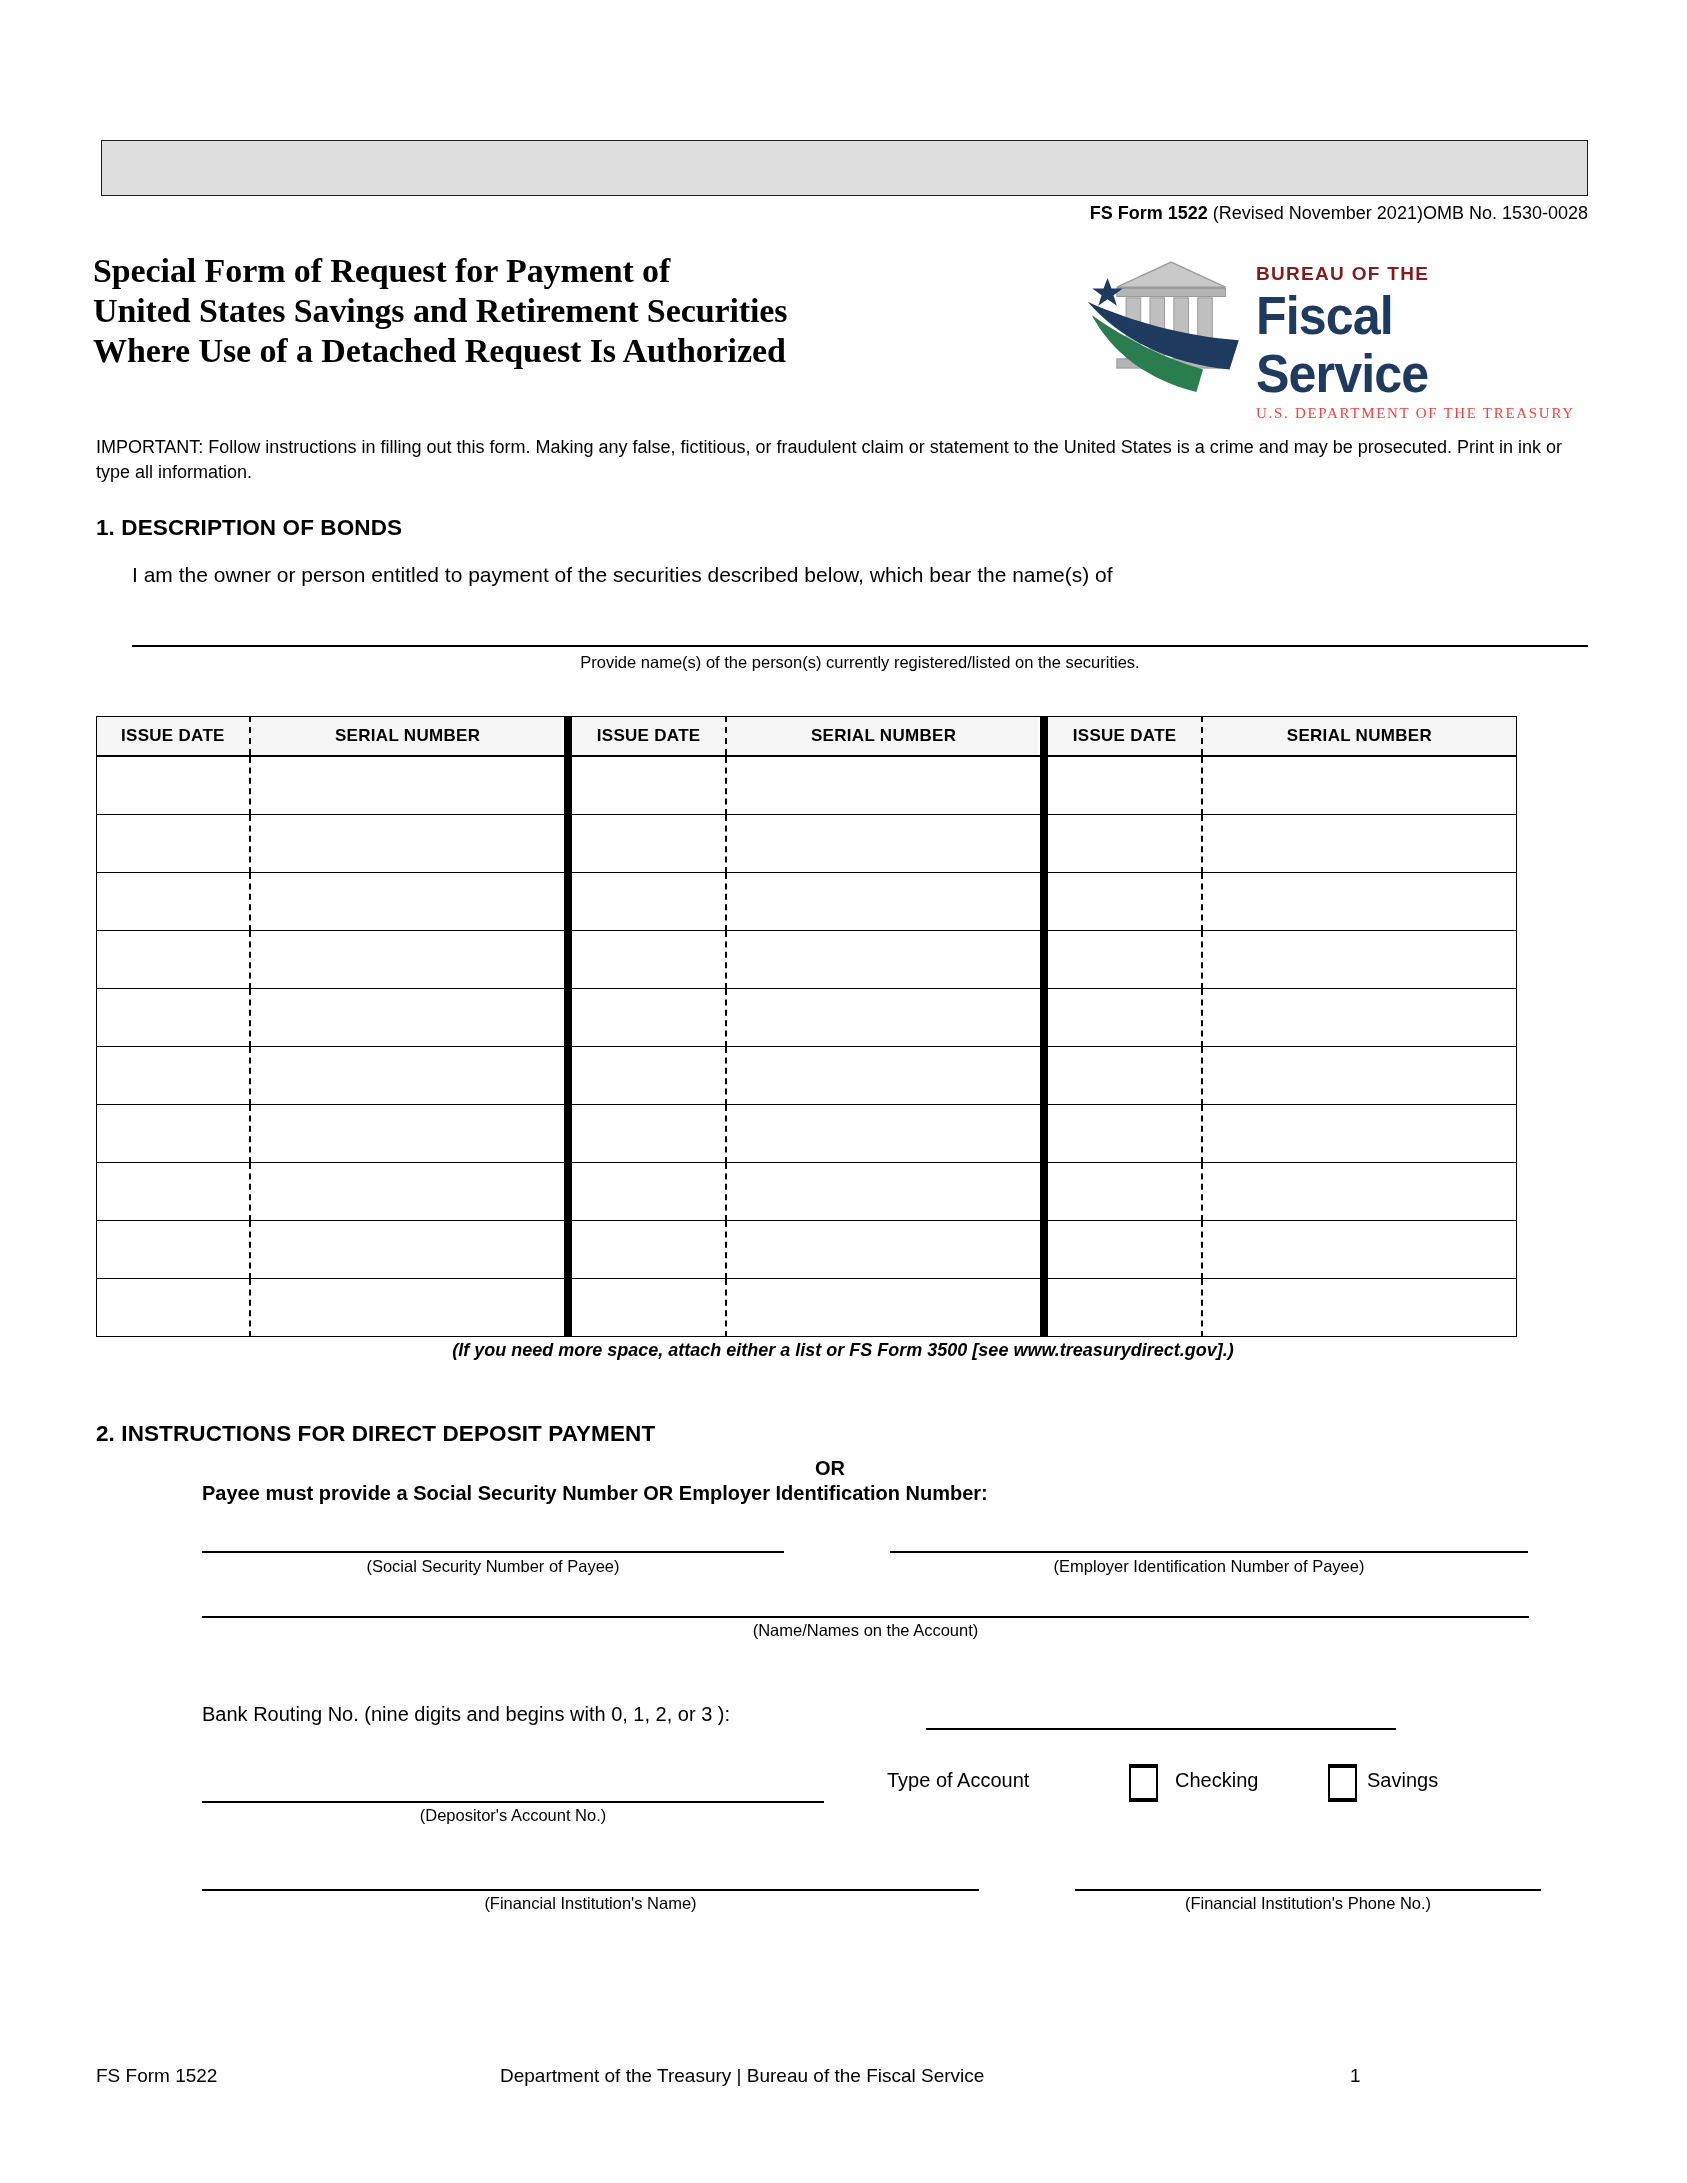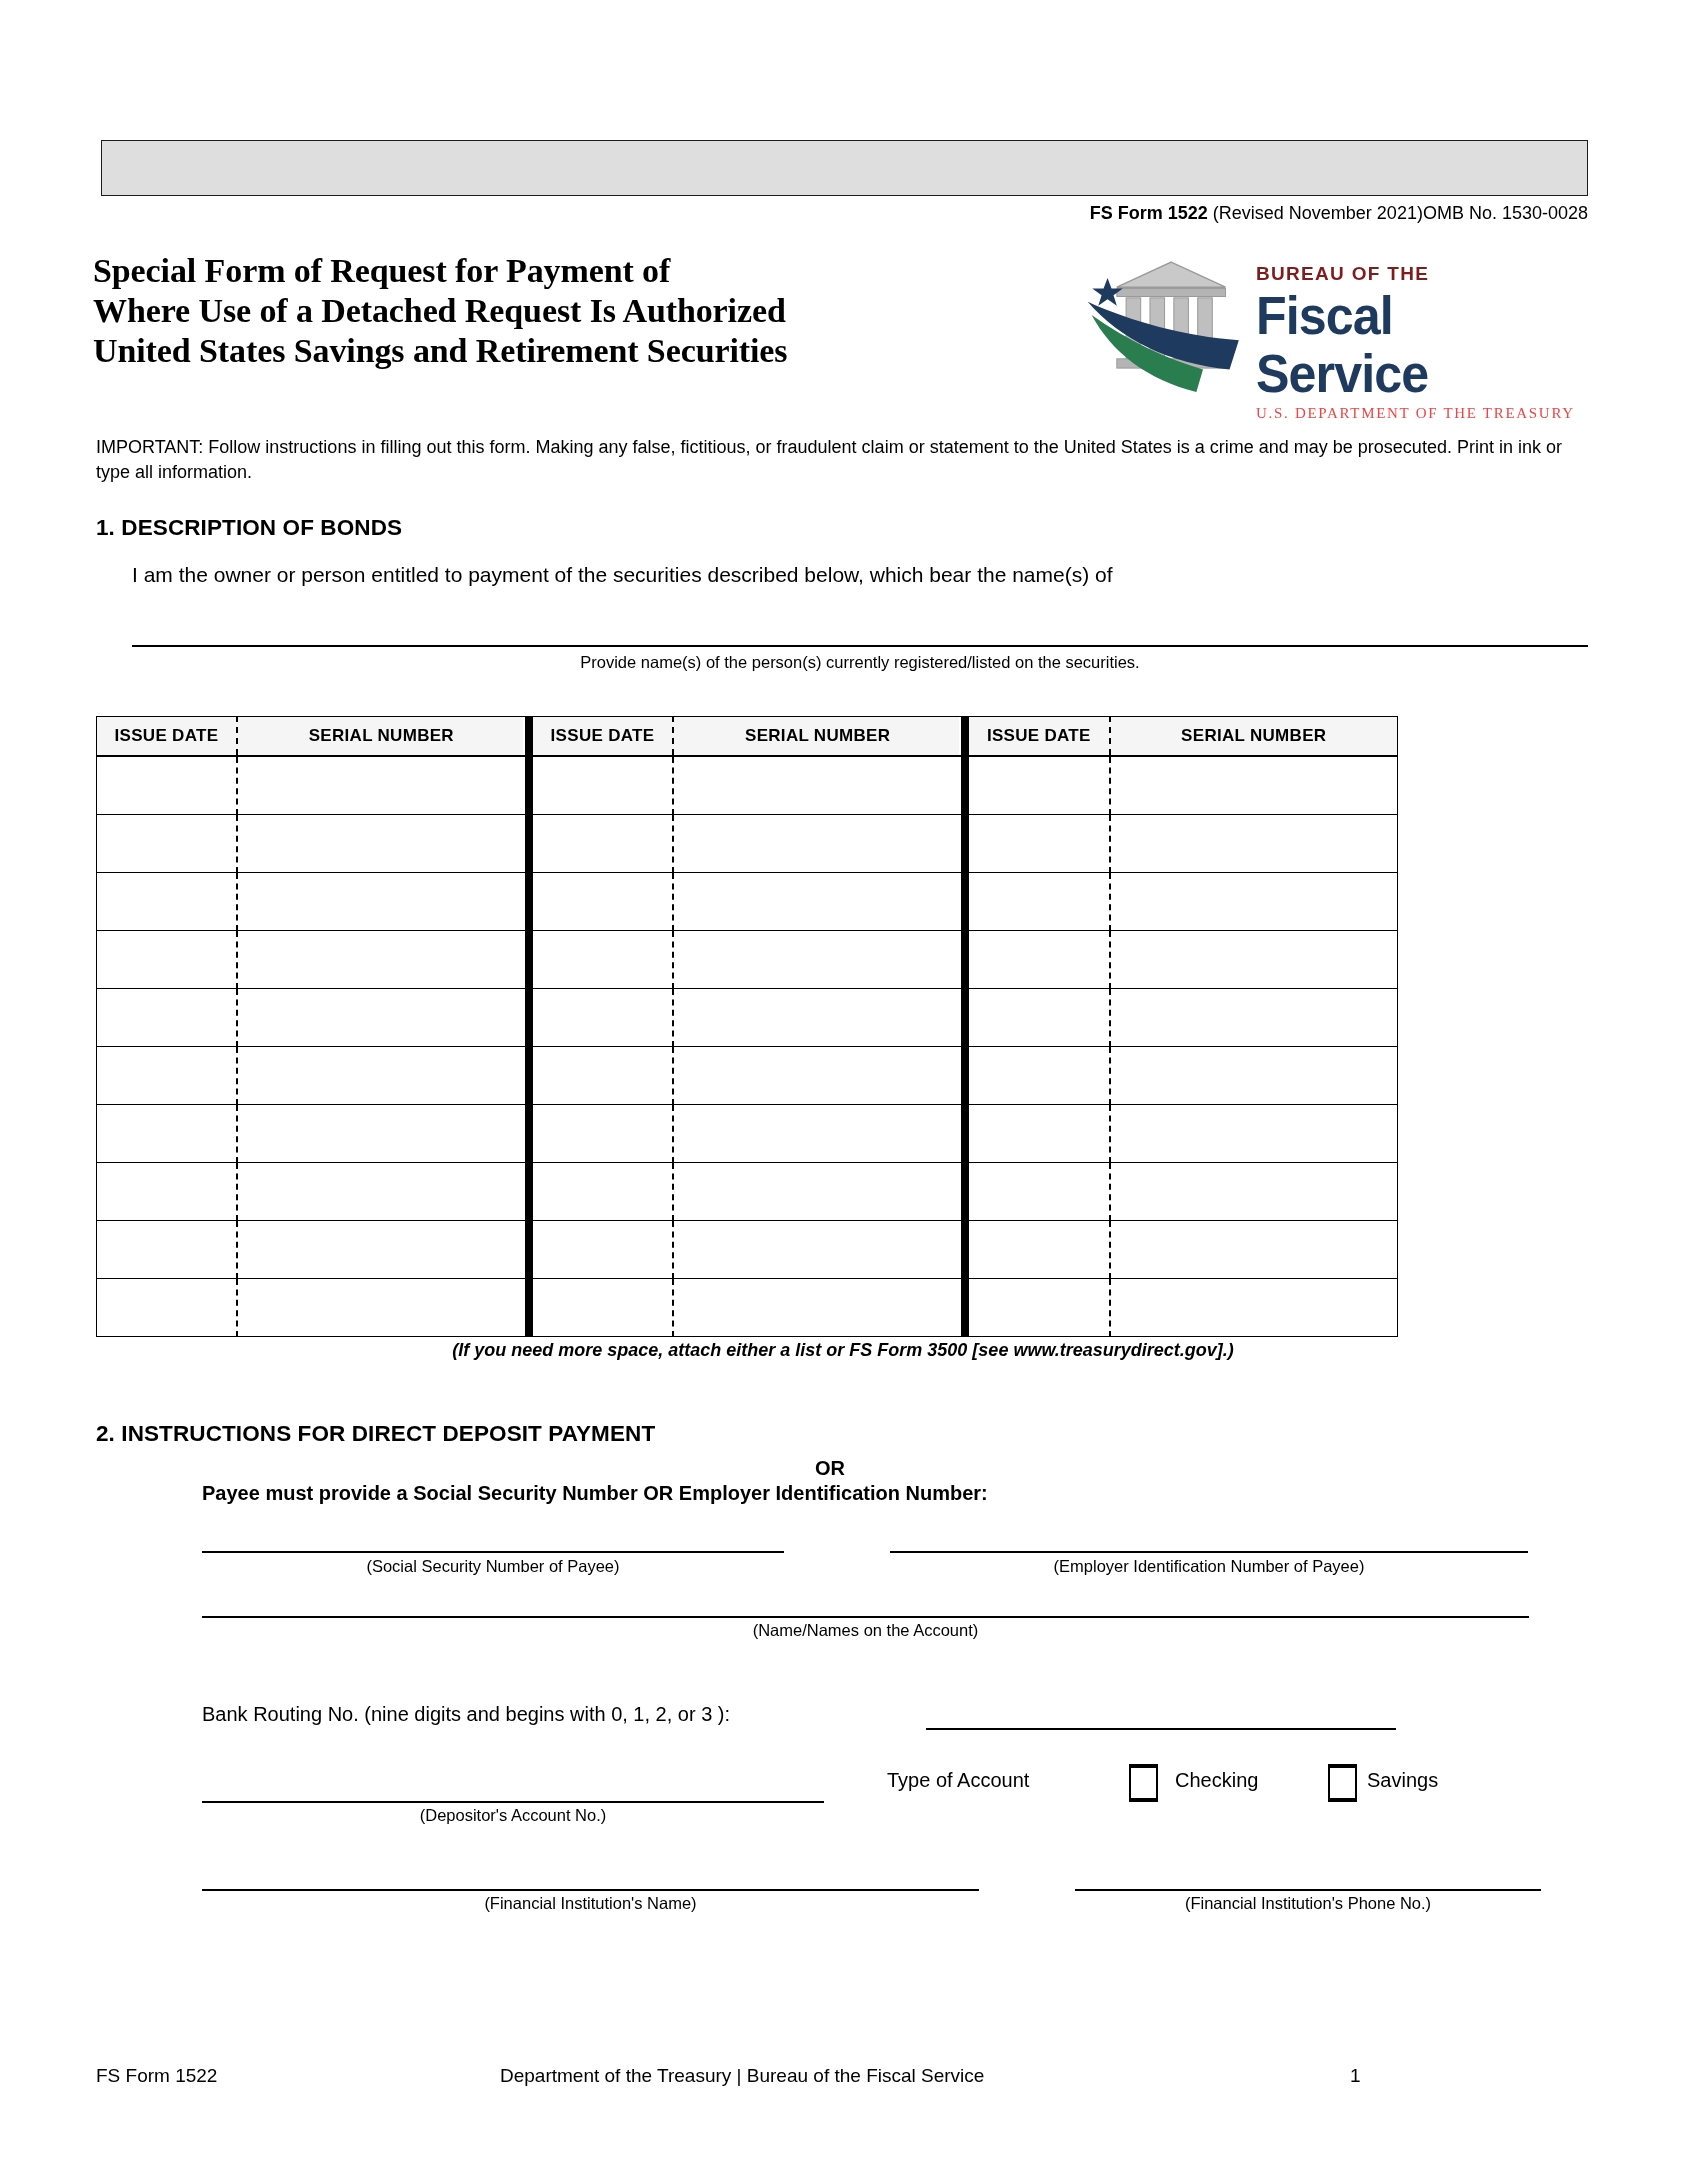"Where Use of a Detached" div.tline { order: before "United States Savings and Retirement" -> after "United States Savings and Retirement" }
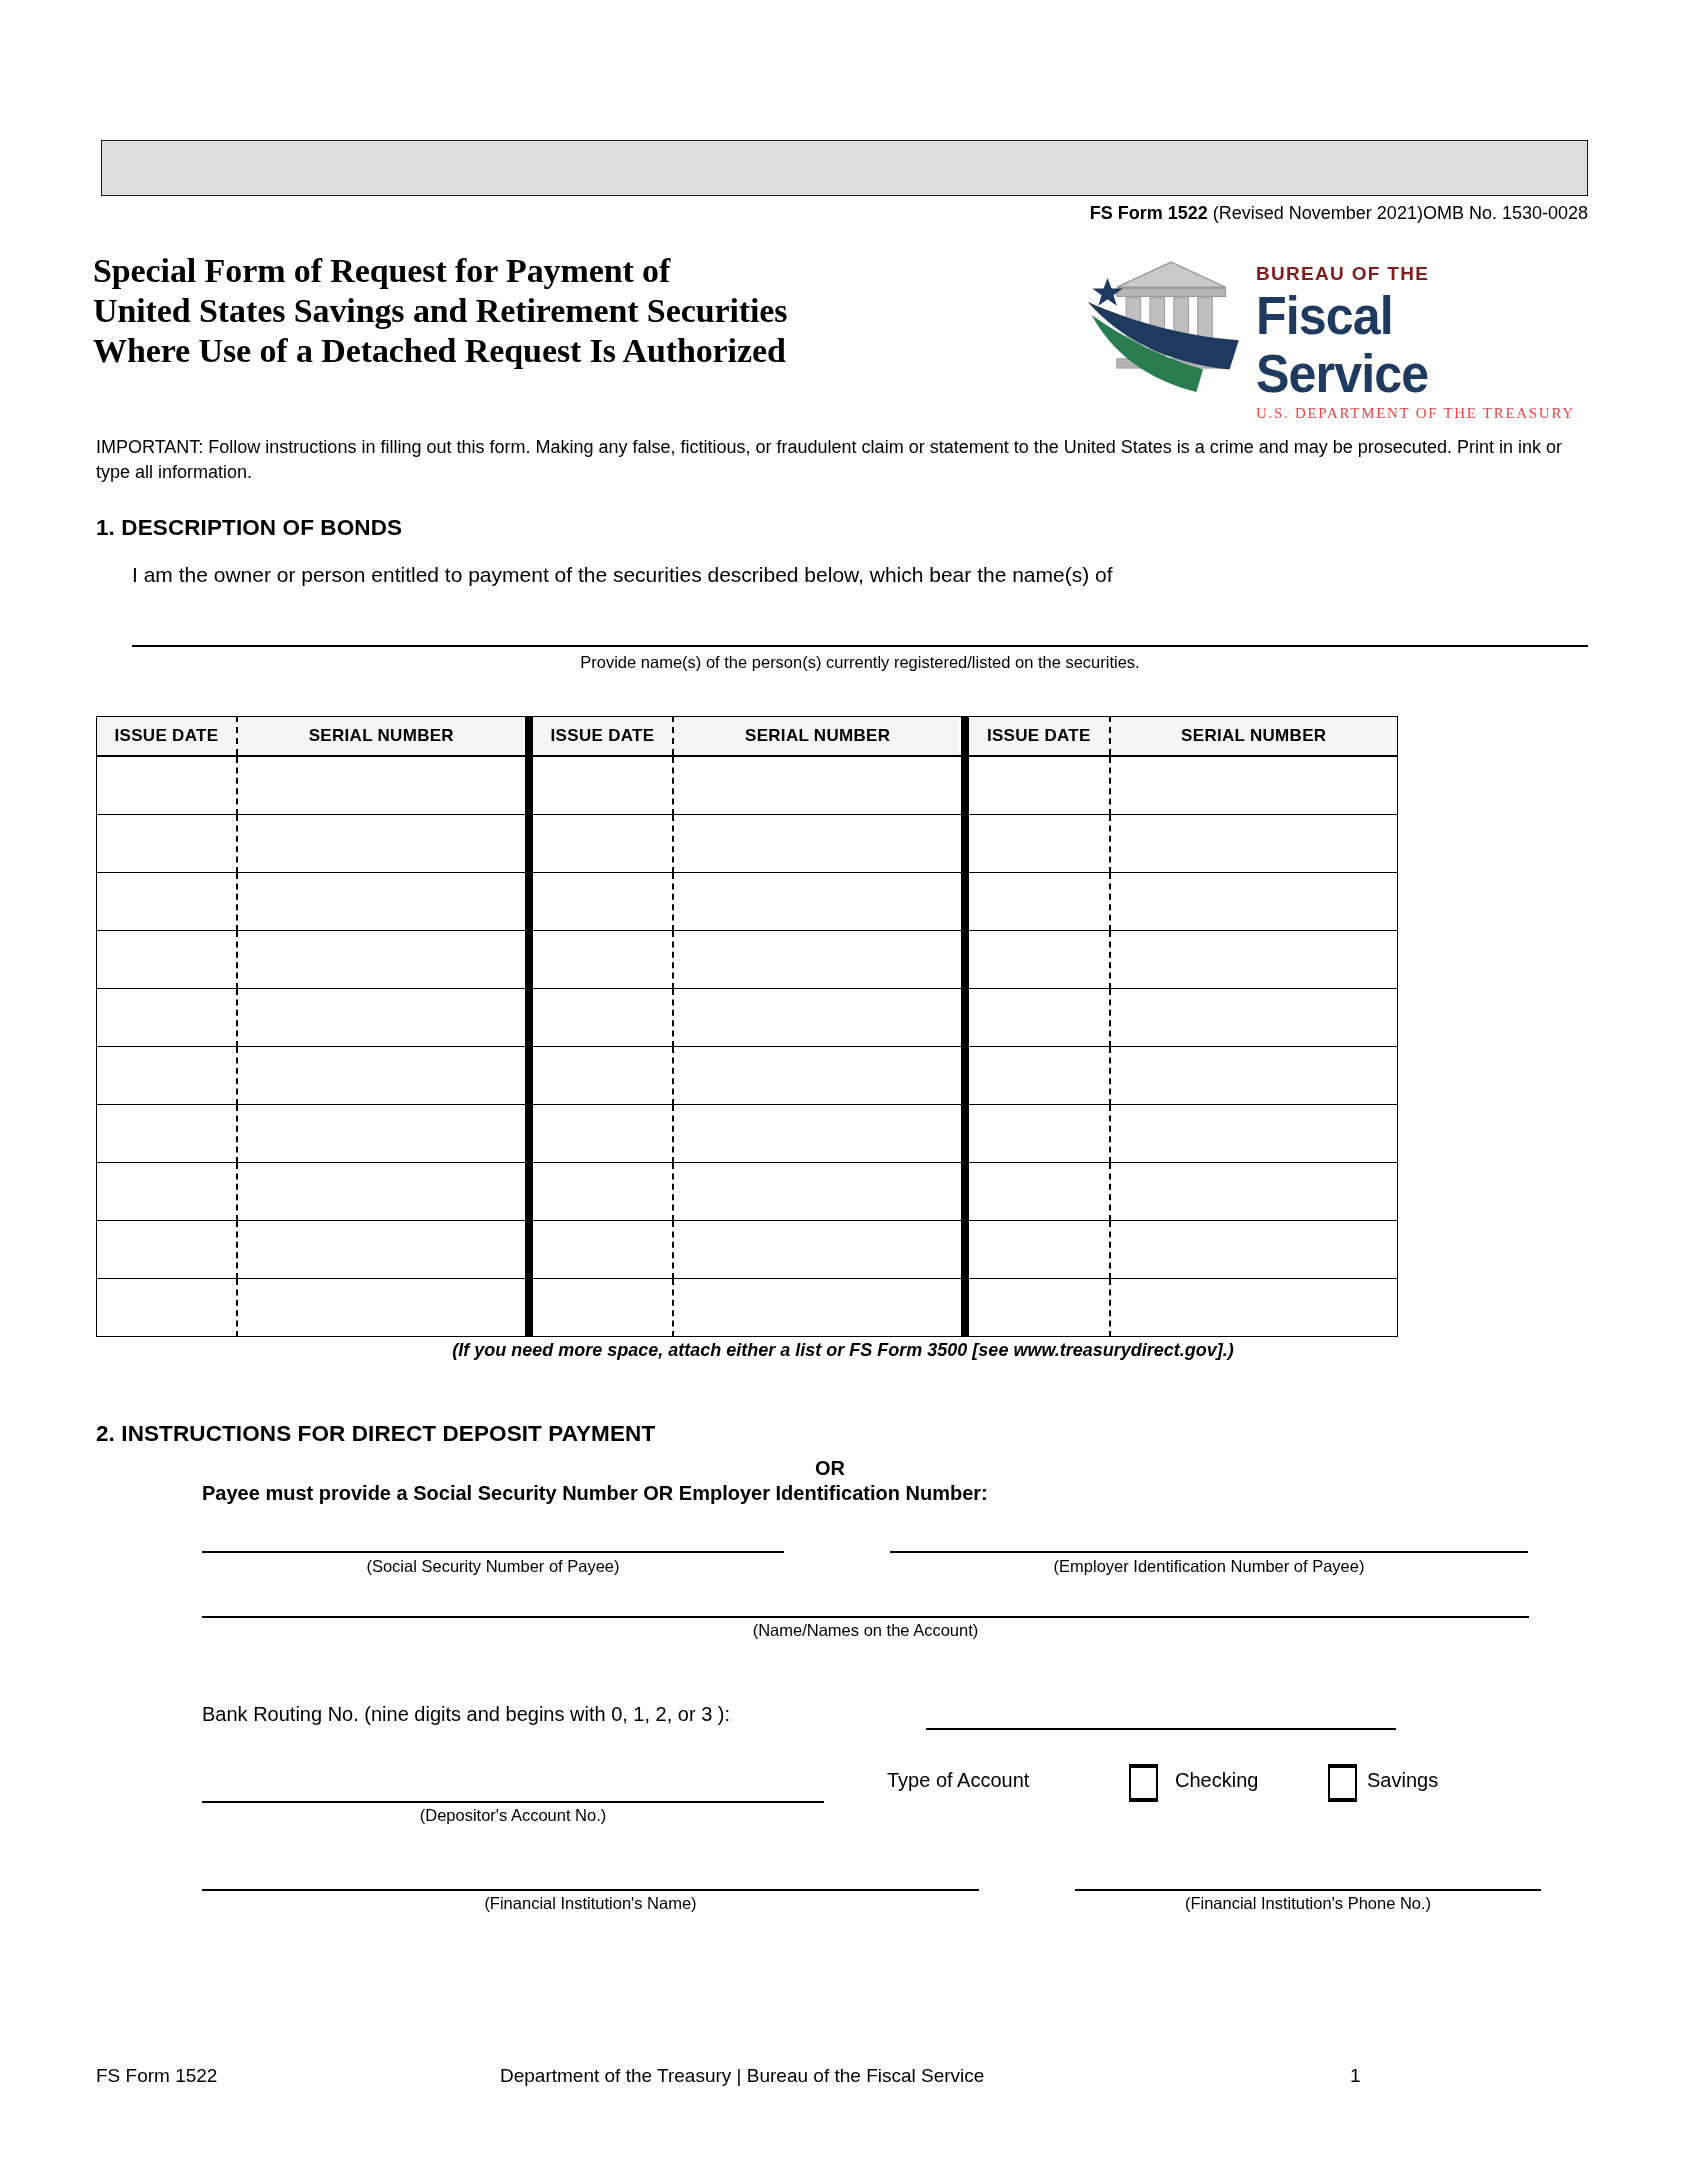"ISSUE DATE" .bondtable { width: 1302px -> 1421px }
